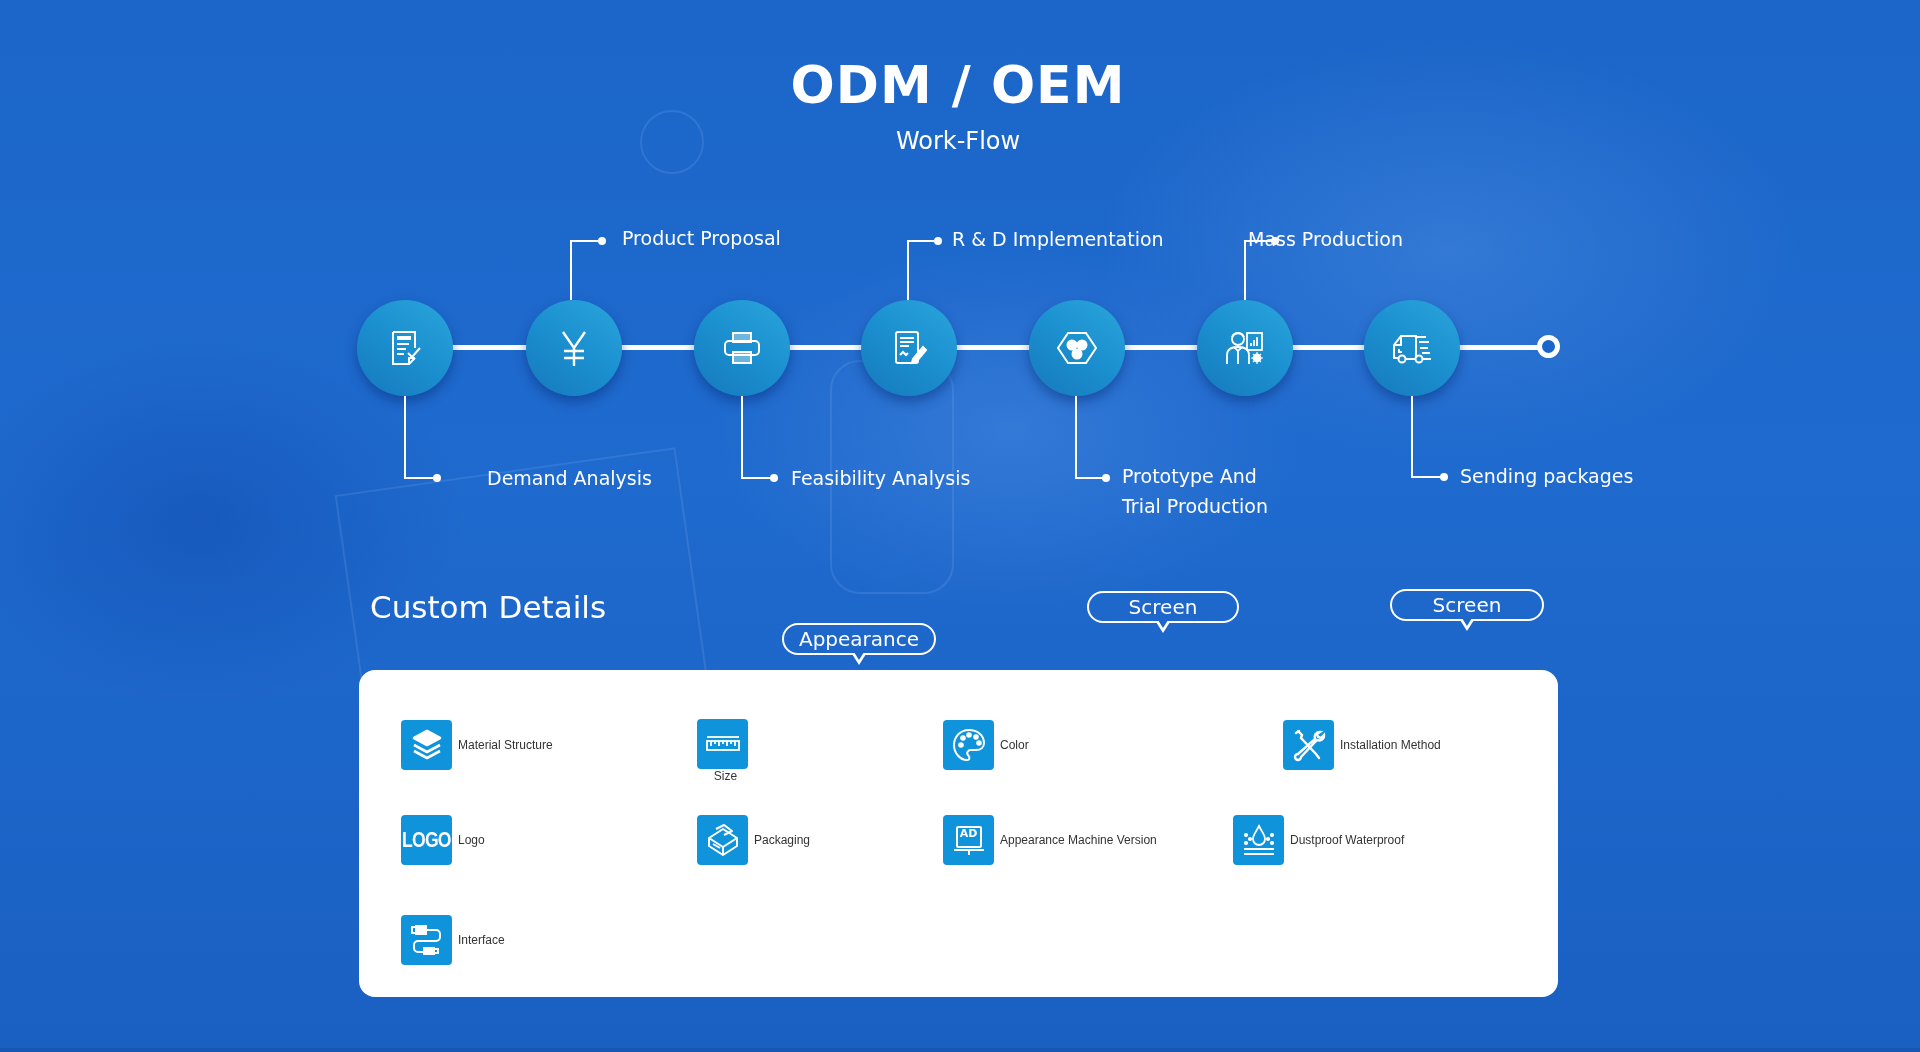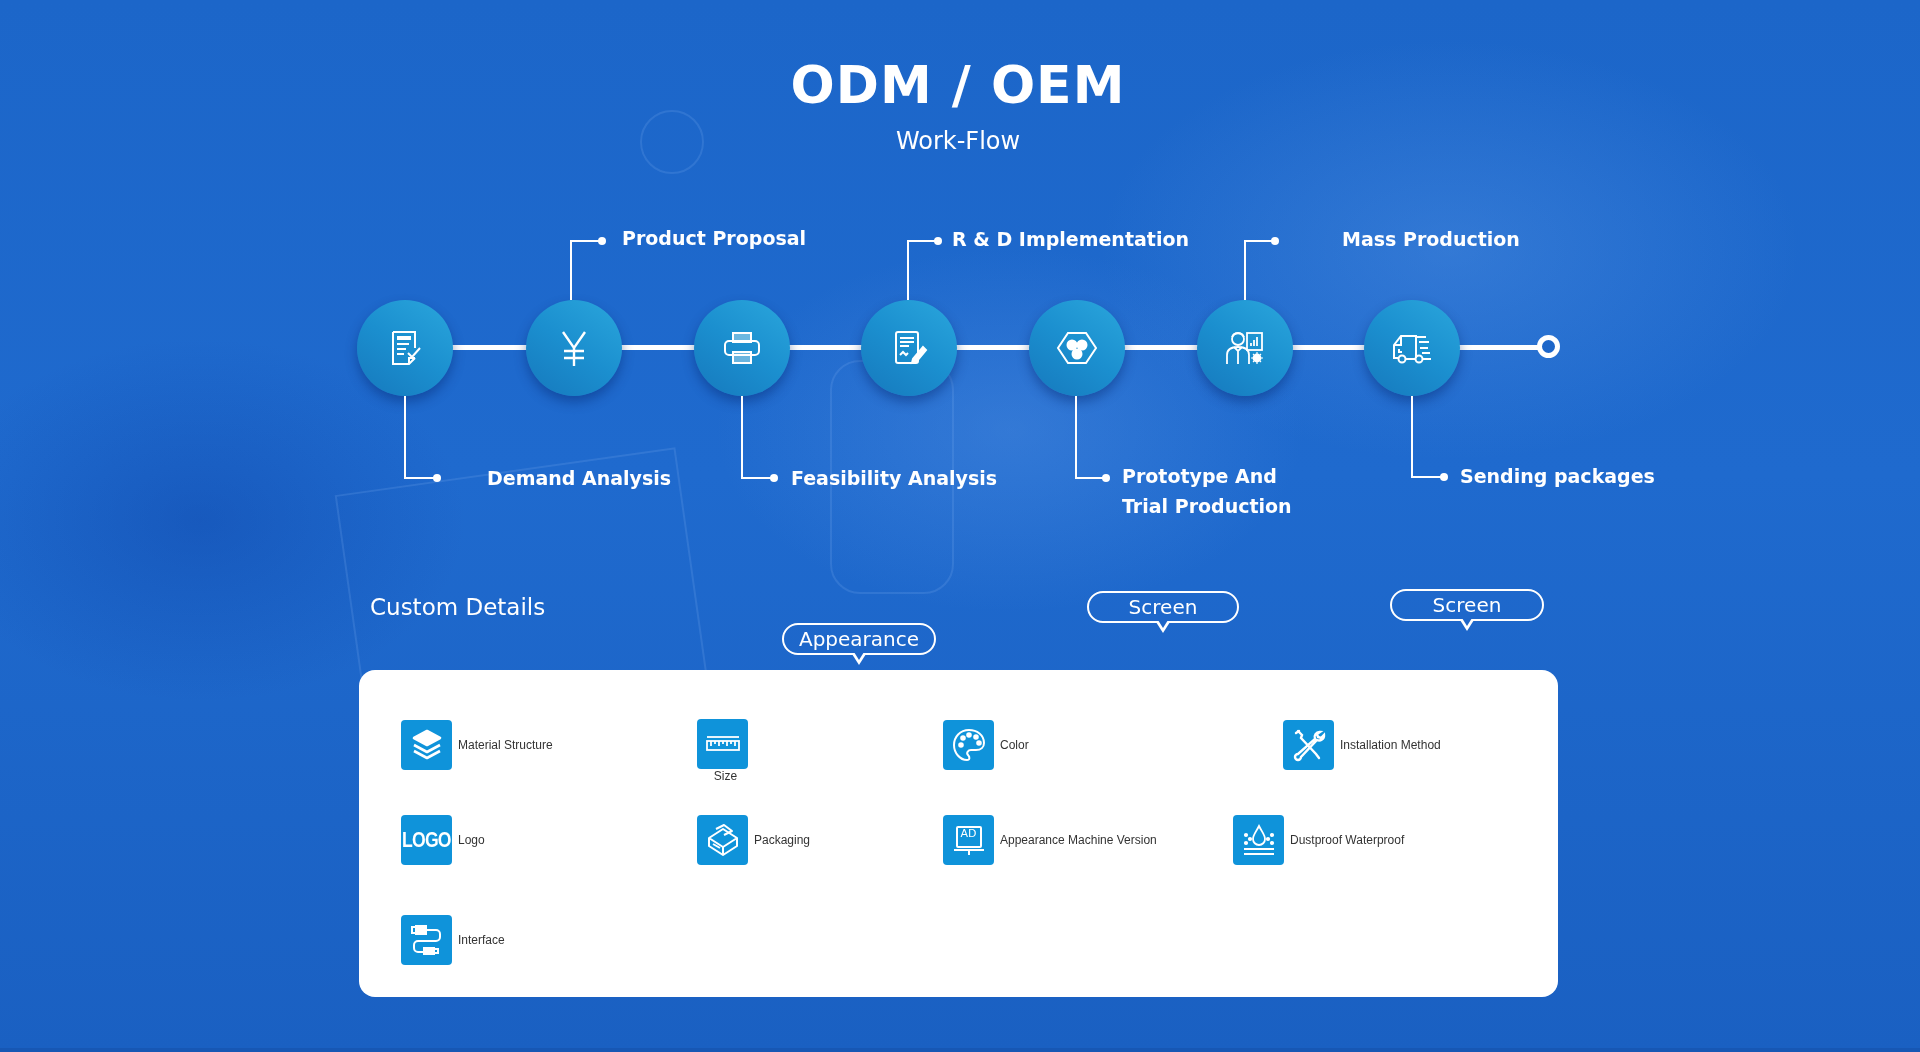"Product Proposal" .step-label { font-weight: bold -> normal }
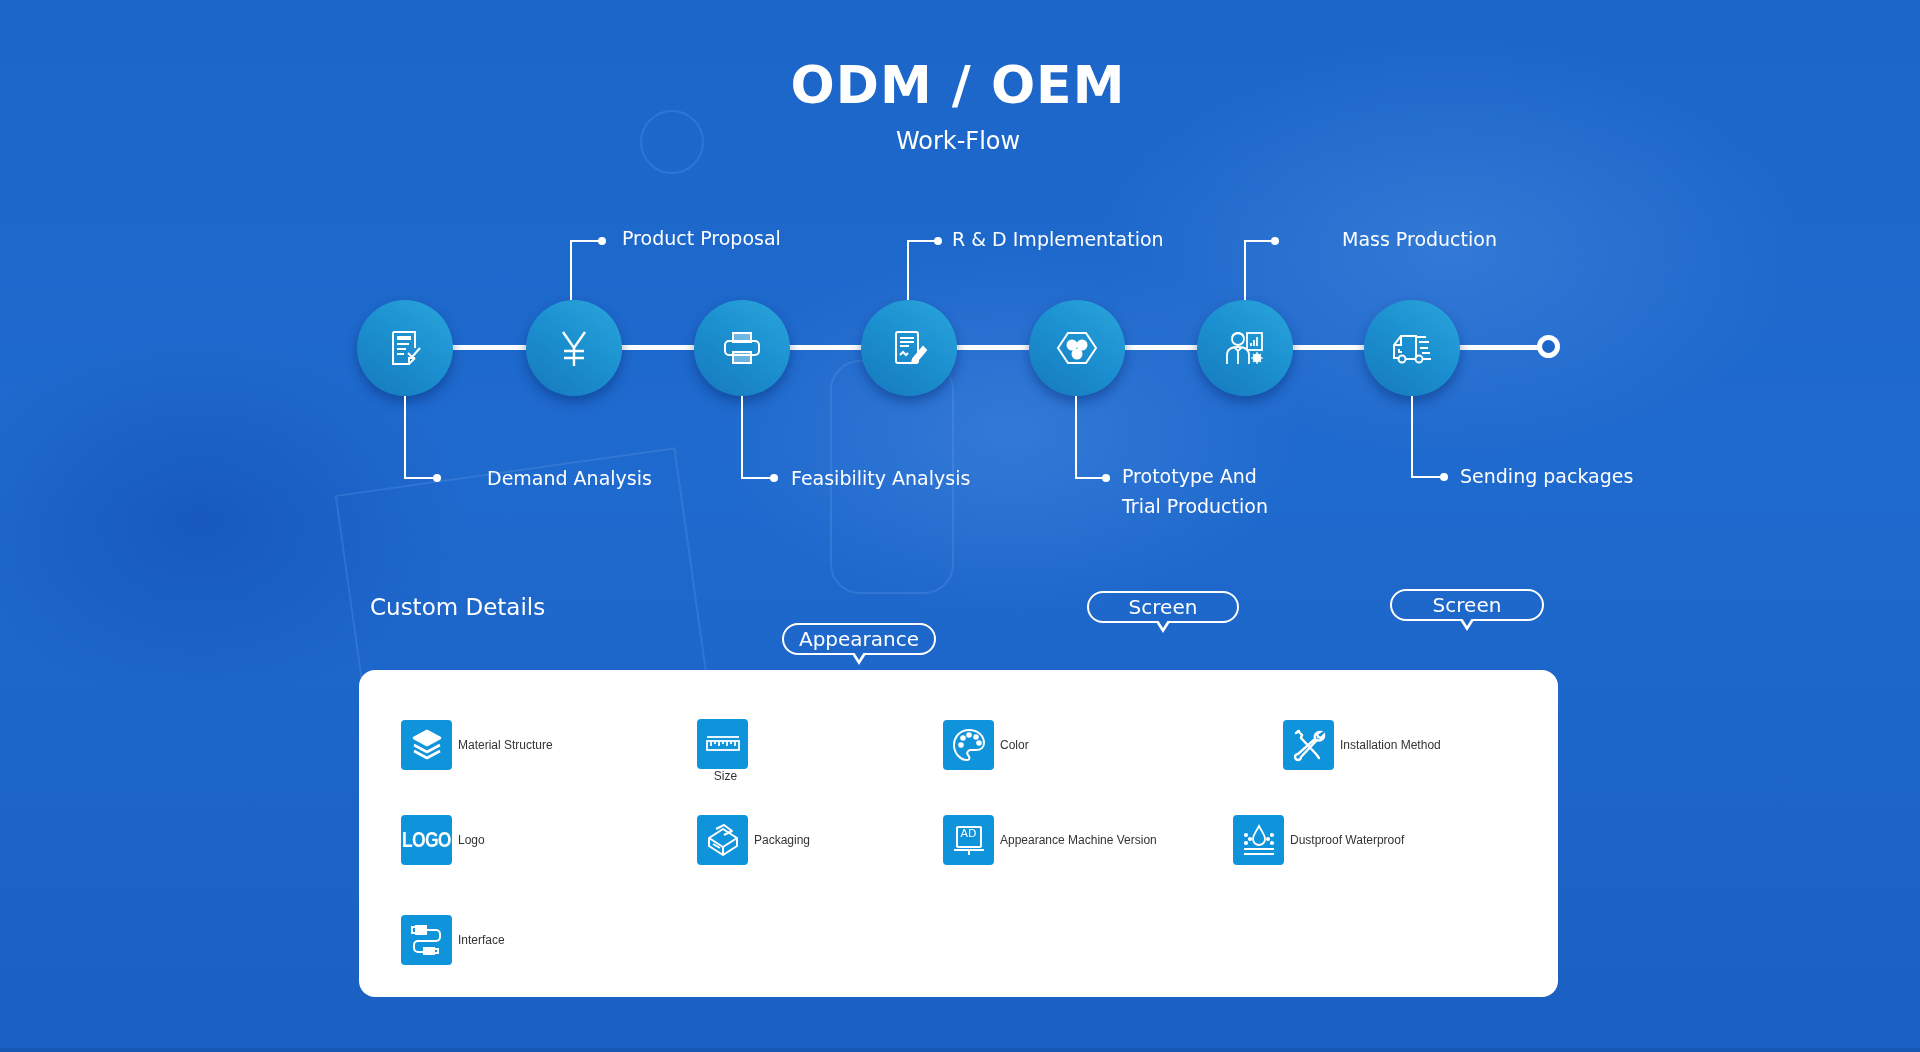"Mass Production" div.step-label { left: 1342px -> 1248px }
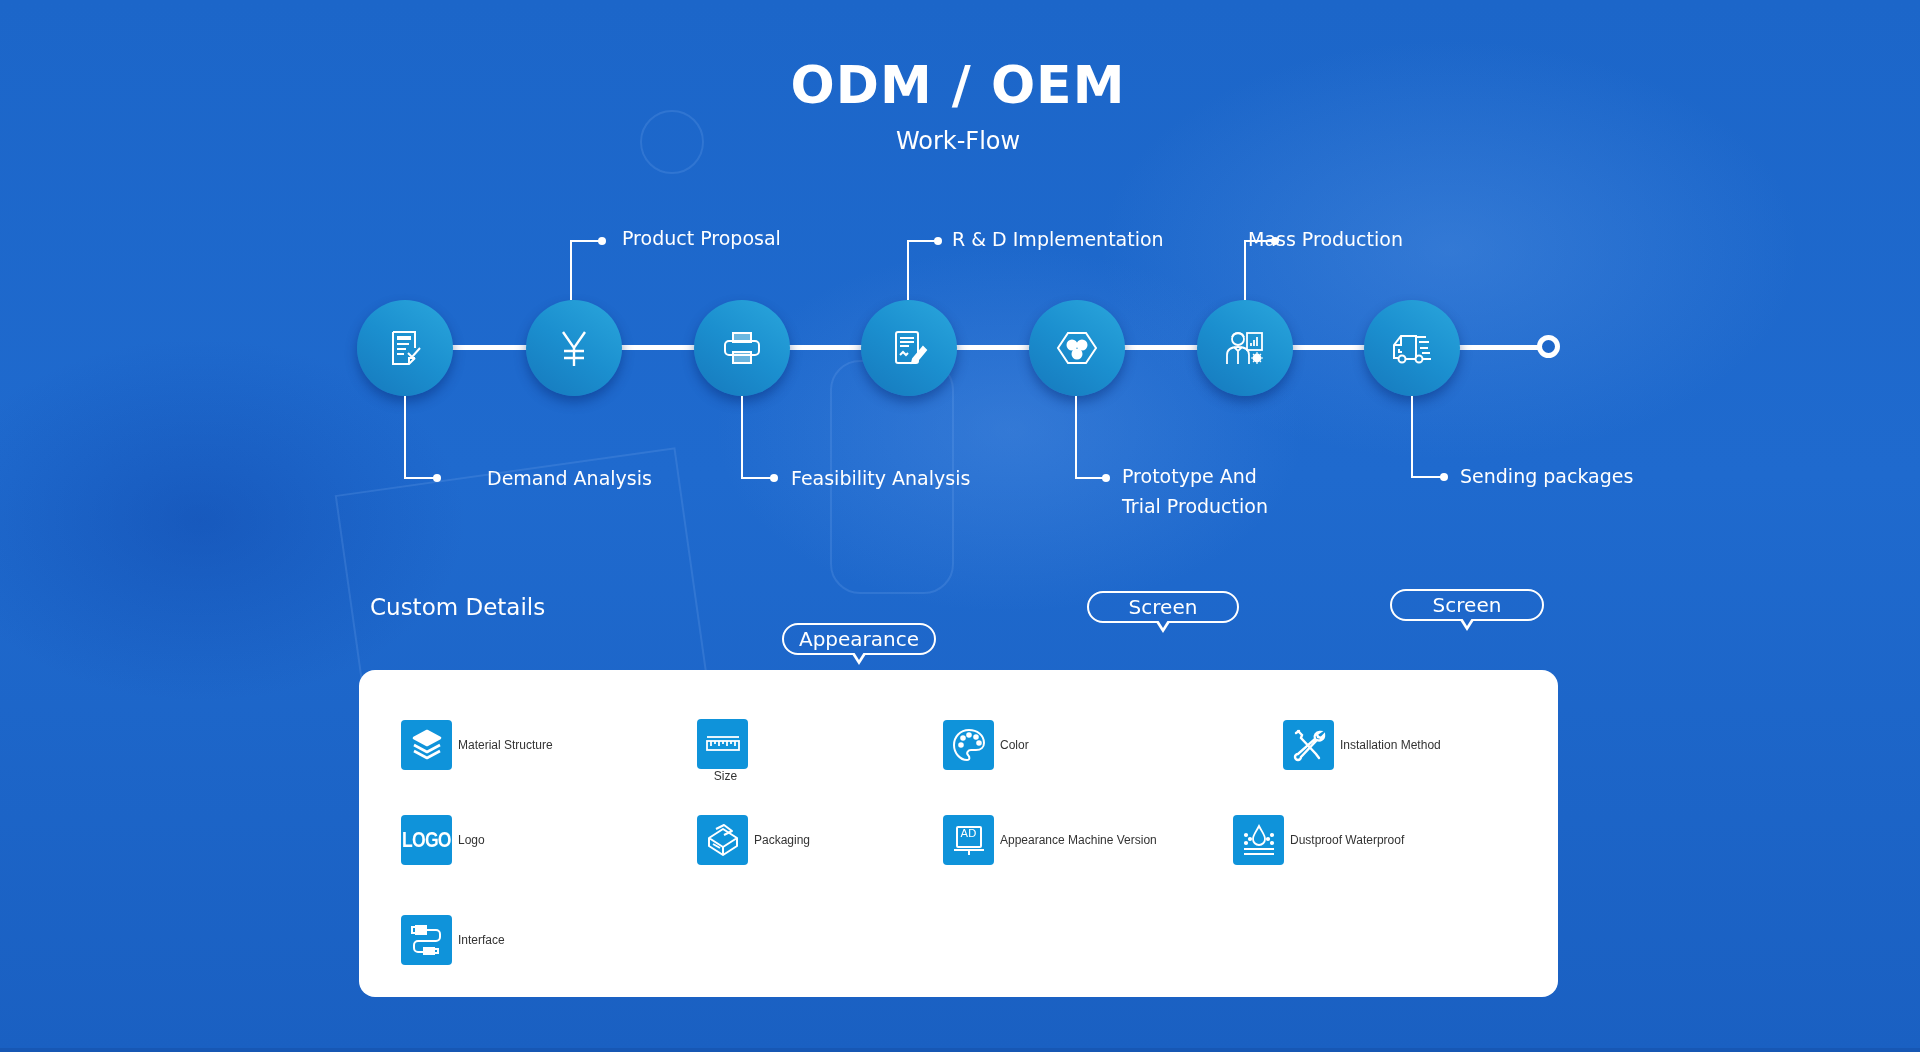"Custom Details" .custom-title { font-size: 23px -> 31px }
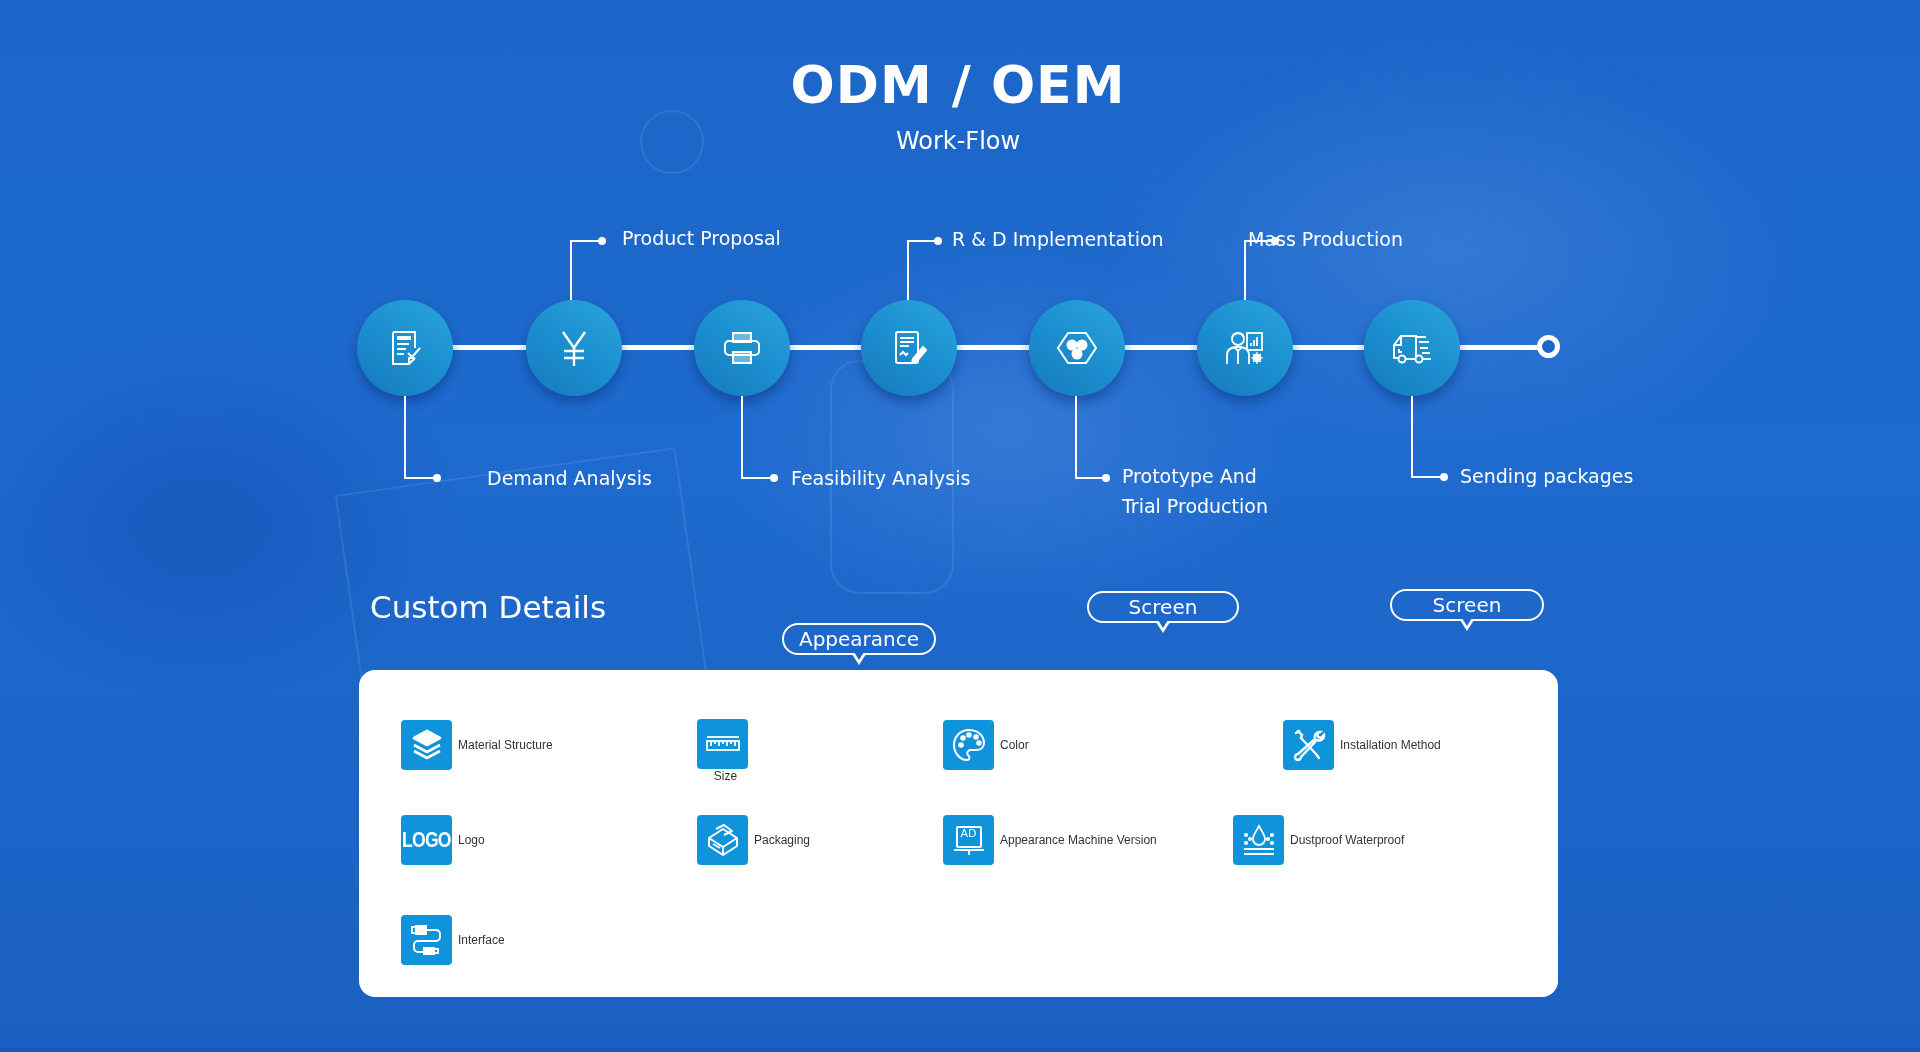"AD" span { font-weight: normal -> bold }
